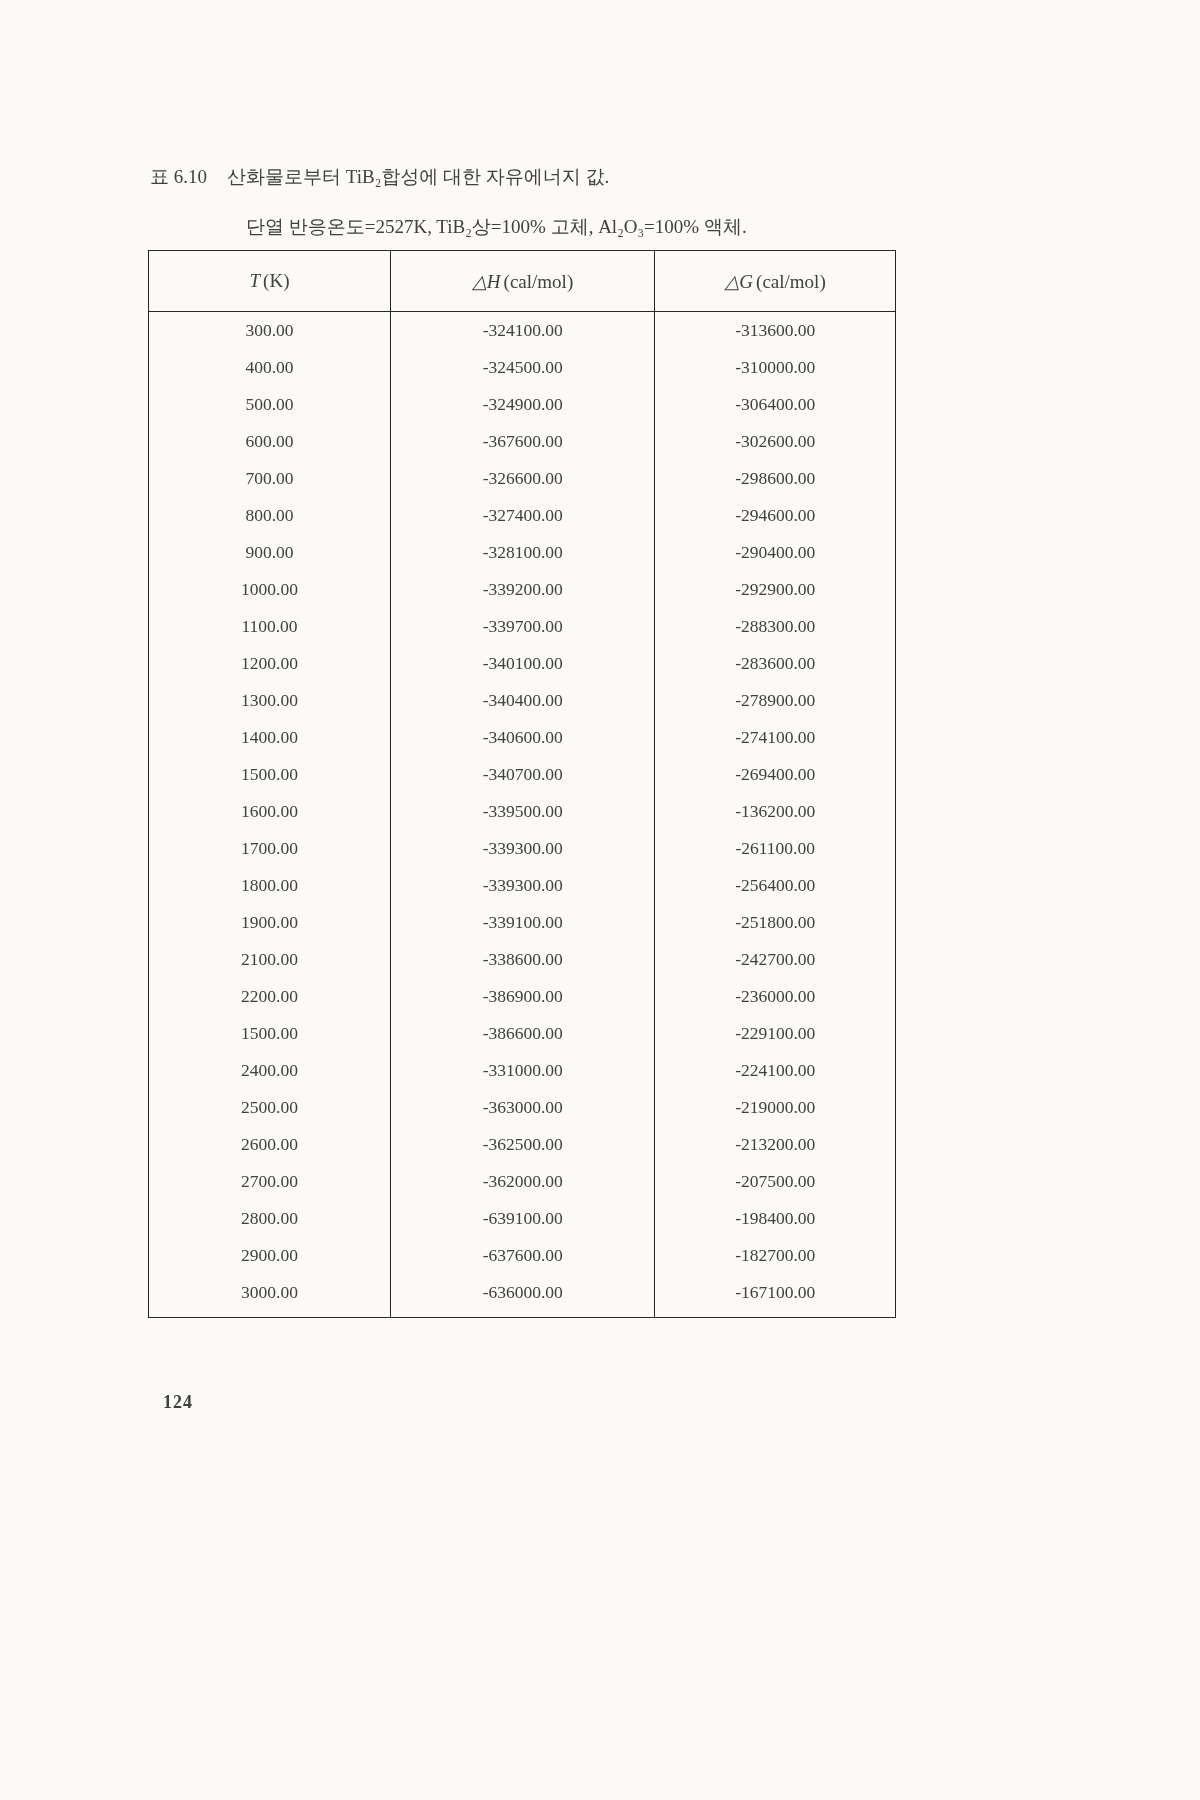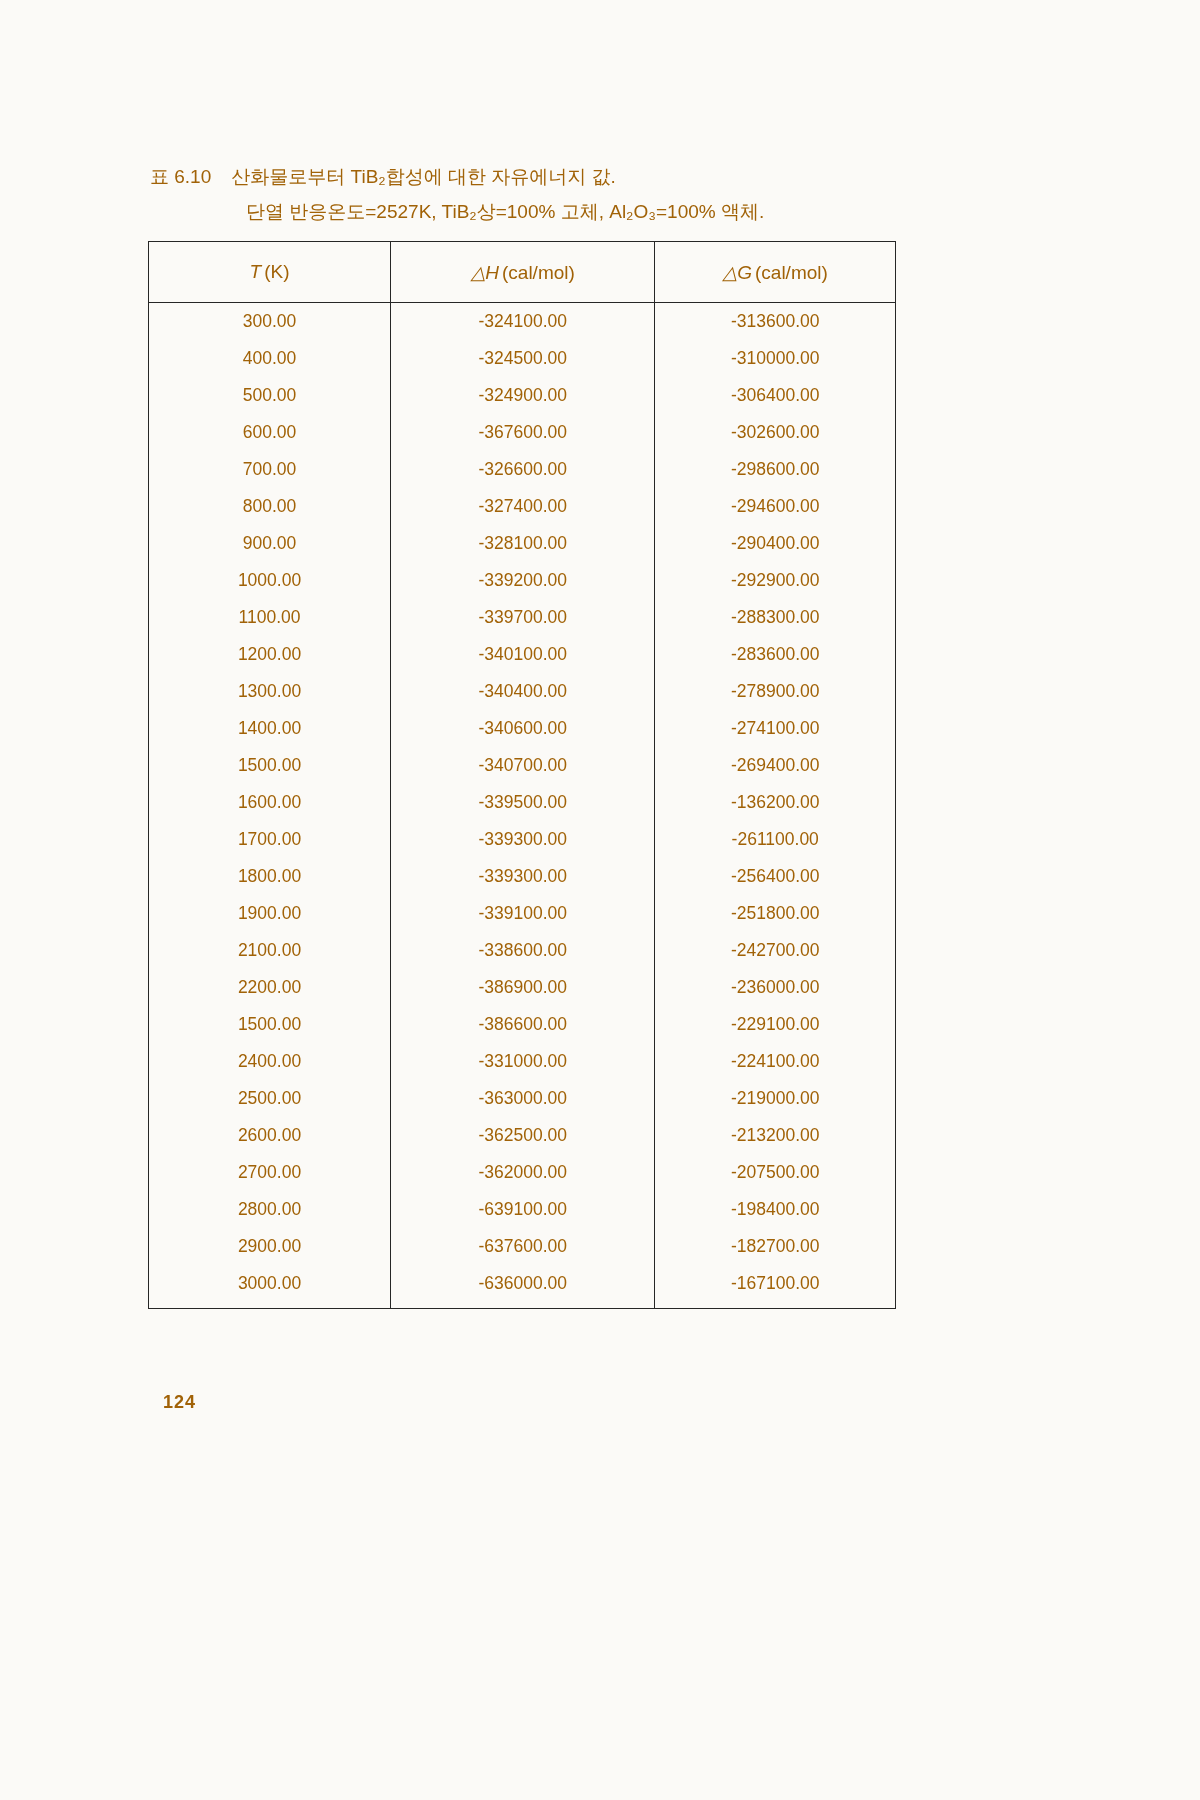"표 6.10 산화물로부터 TiB₂합성에 대한" .page { color: #a16207 -> #404040; font-family: Liberation Sans, sans-serif -> Liberation Serif, serif }
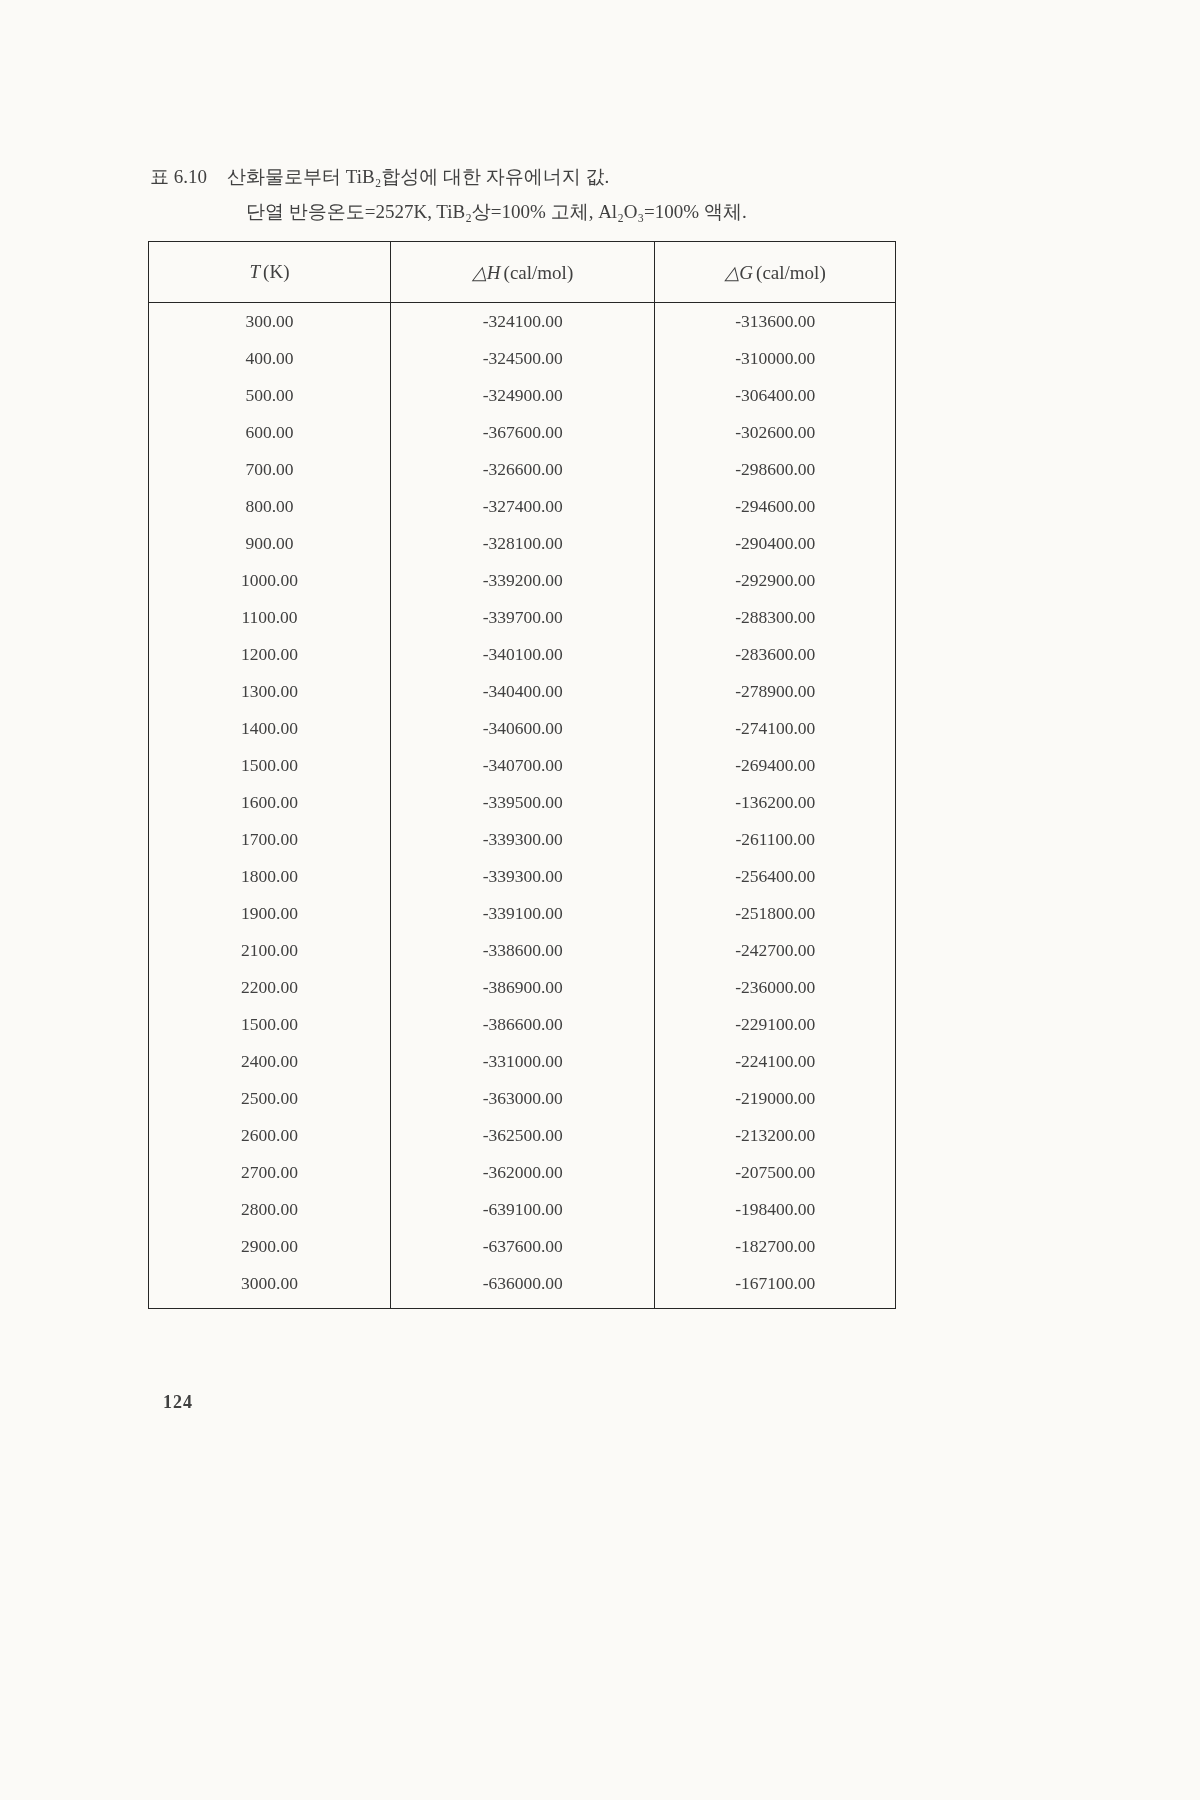"단열 반응온도=2527K, TiB₂상=100% 고체, Al₂O₃=100%" .caption-line2 { margin-top: 6px -> 21px }
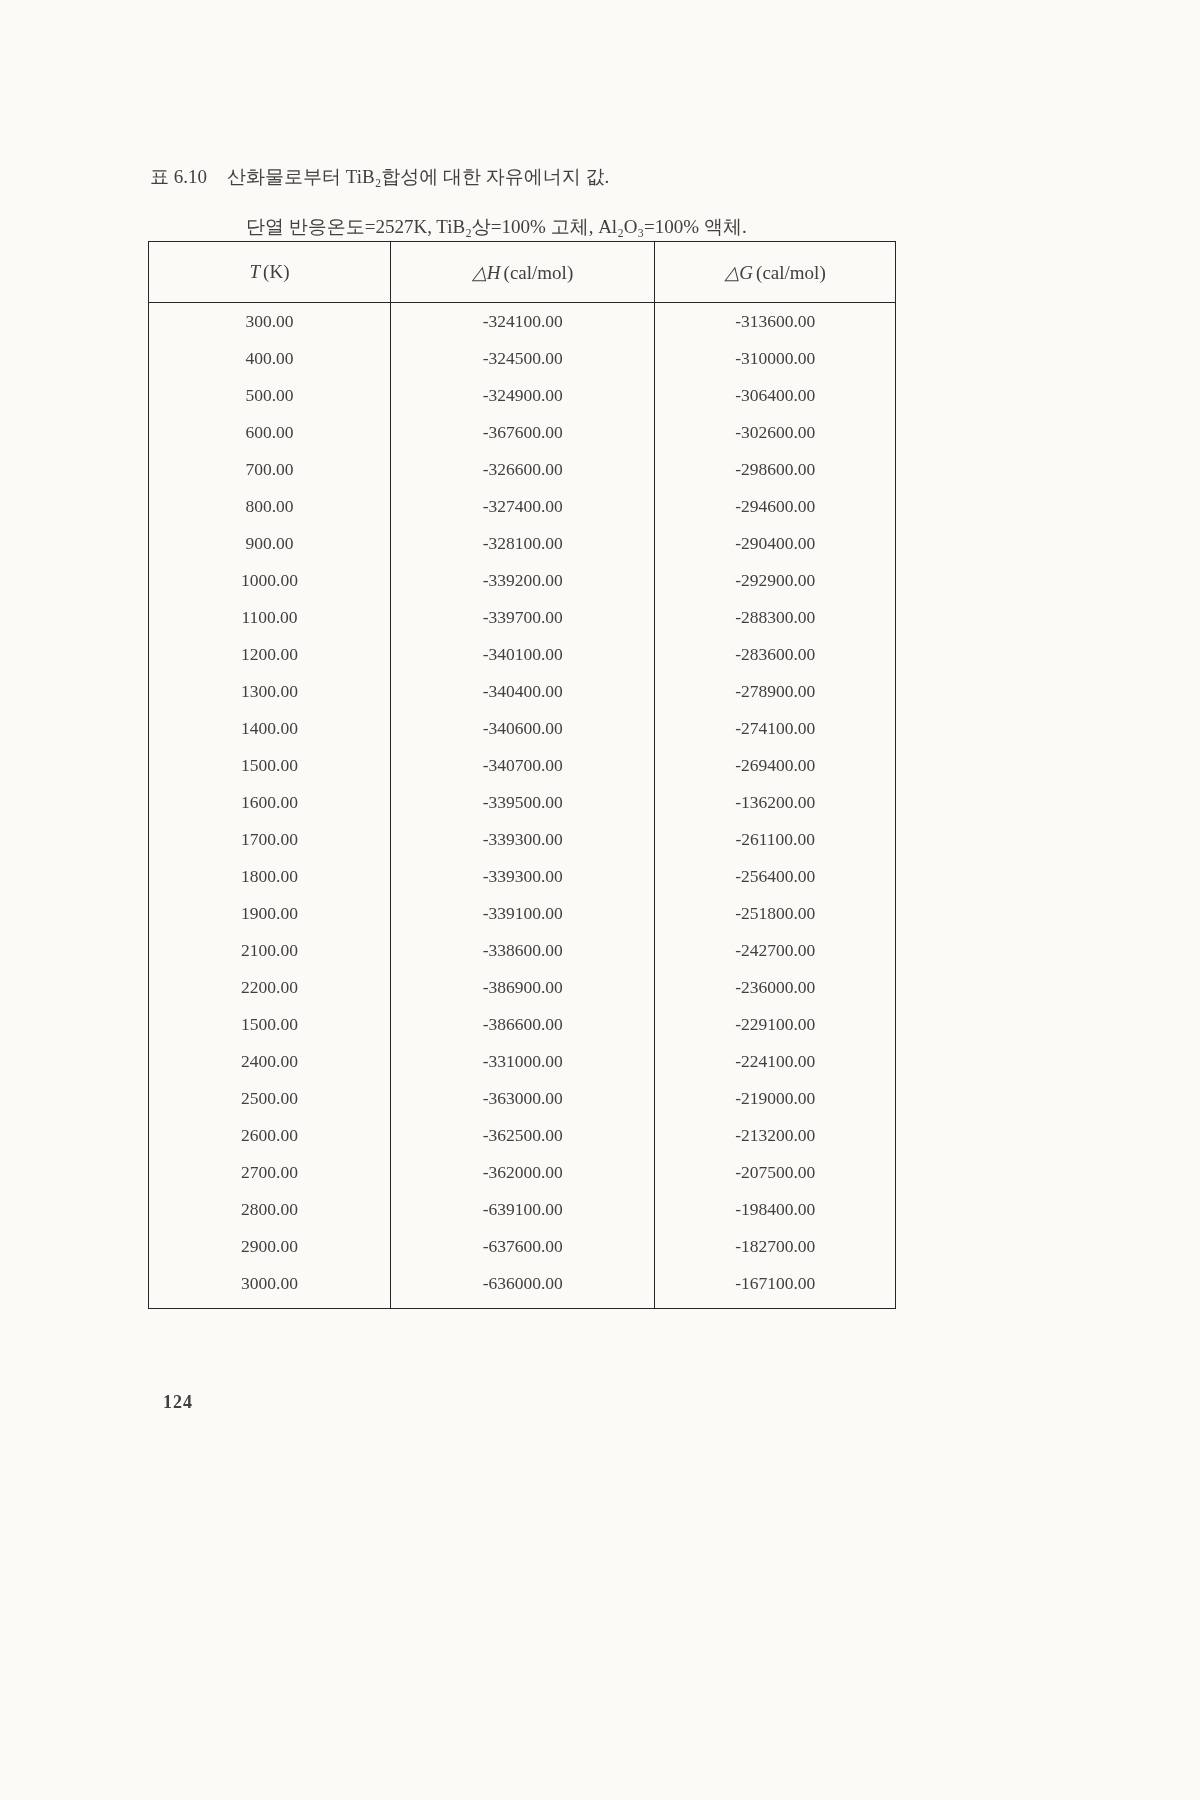"T (K)" .table-wrap { top: 241px -> 250px }
